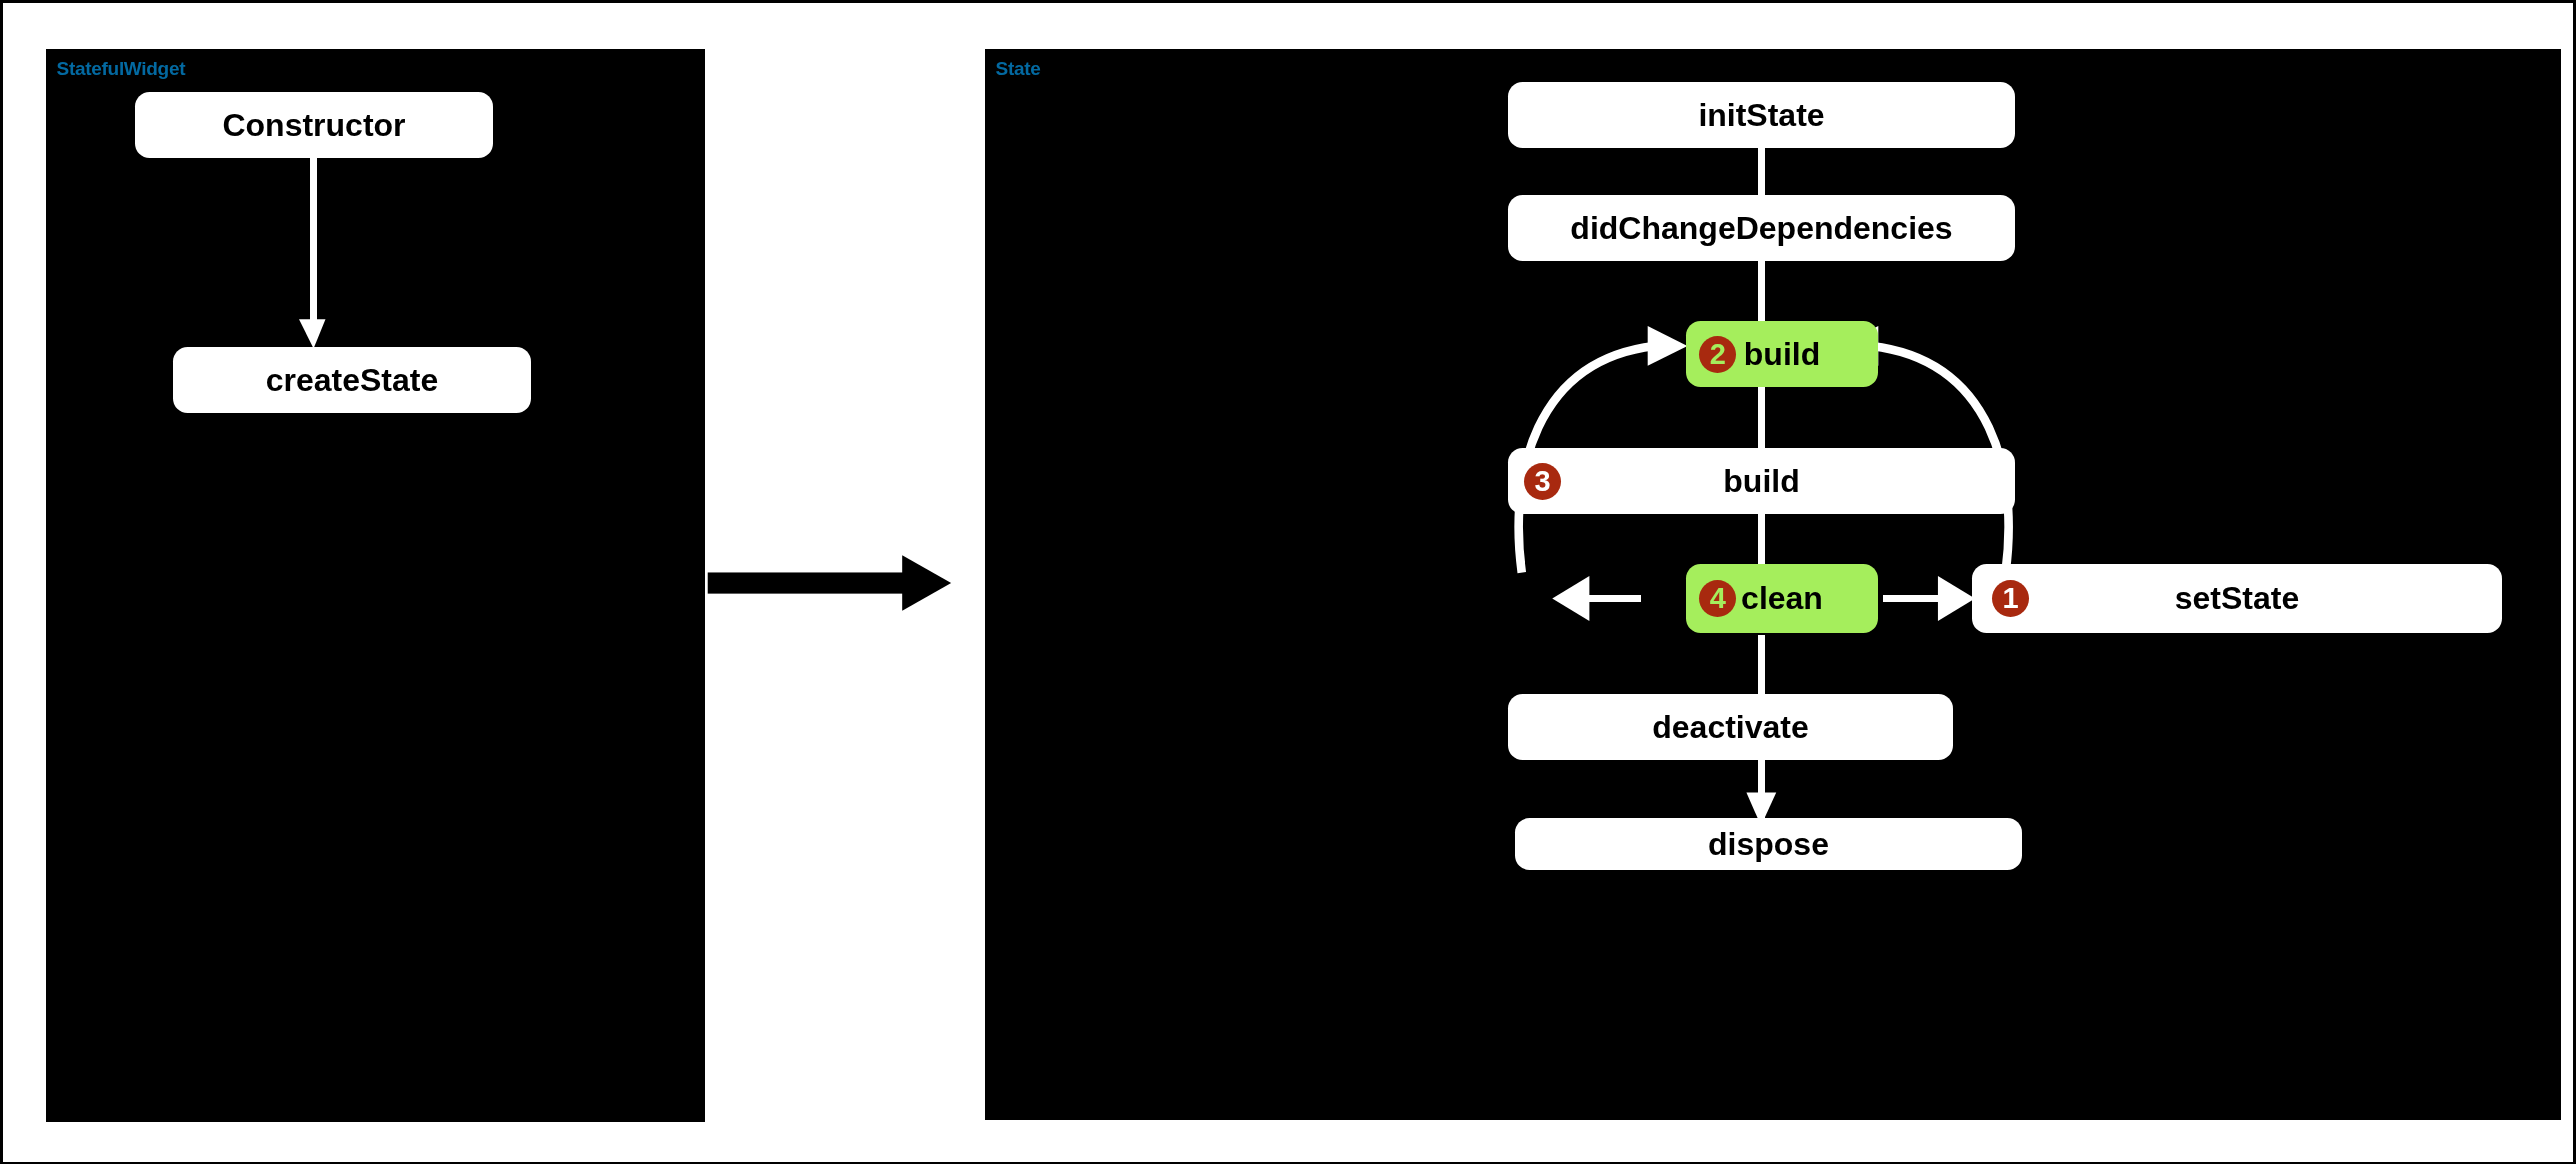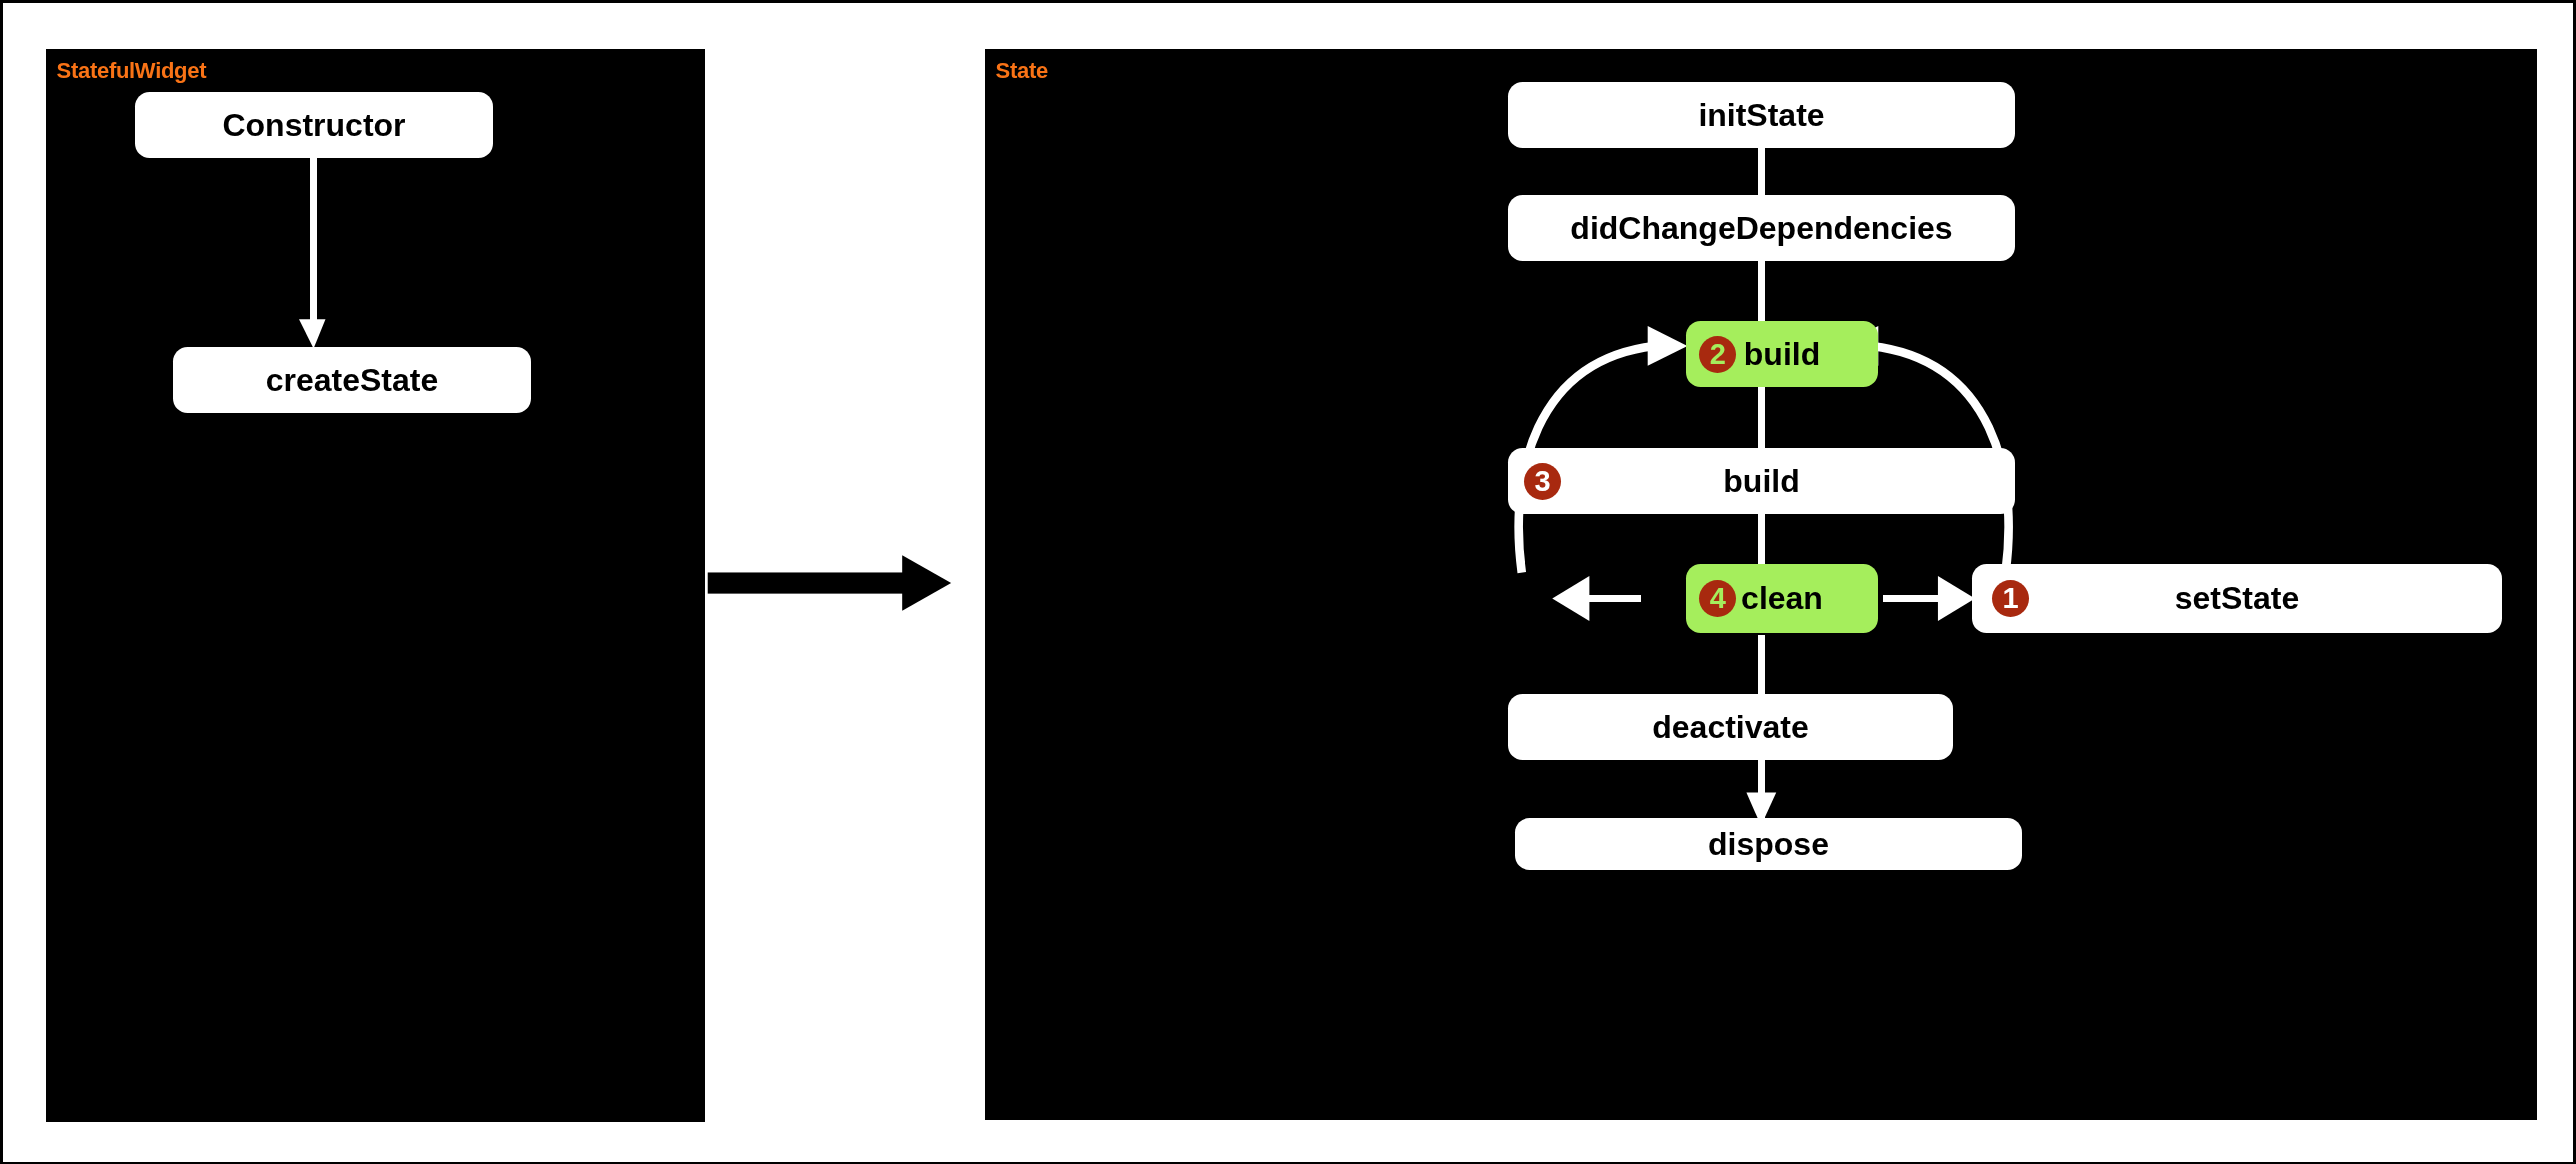"StatefulWidget" .panel-title { color: #f97316 -> #0369a1; font-size: 22px -> 19px }
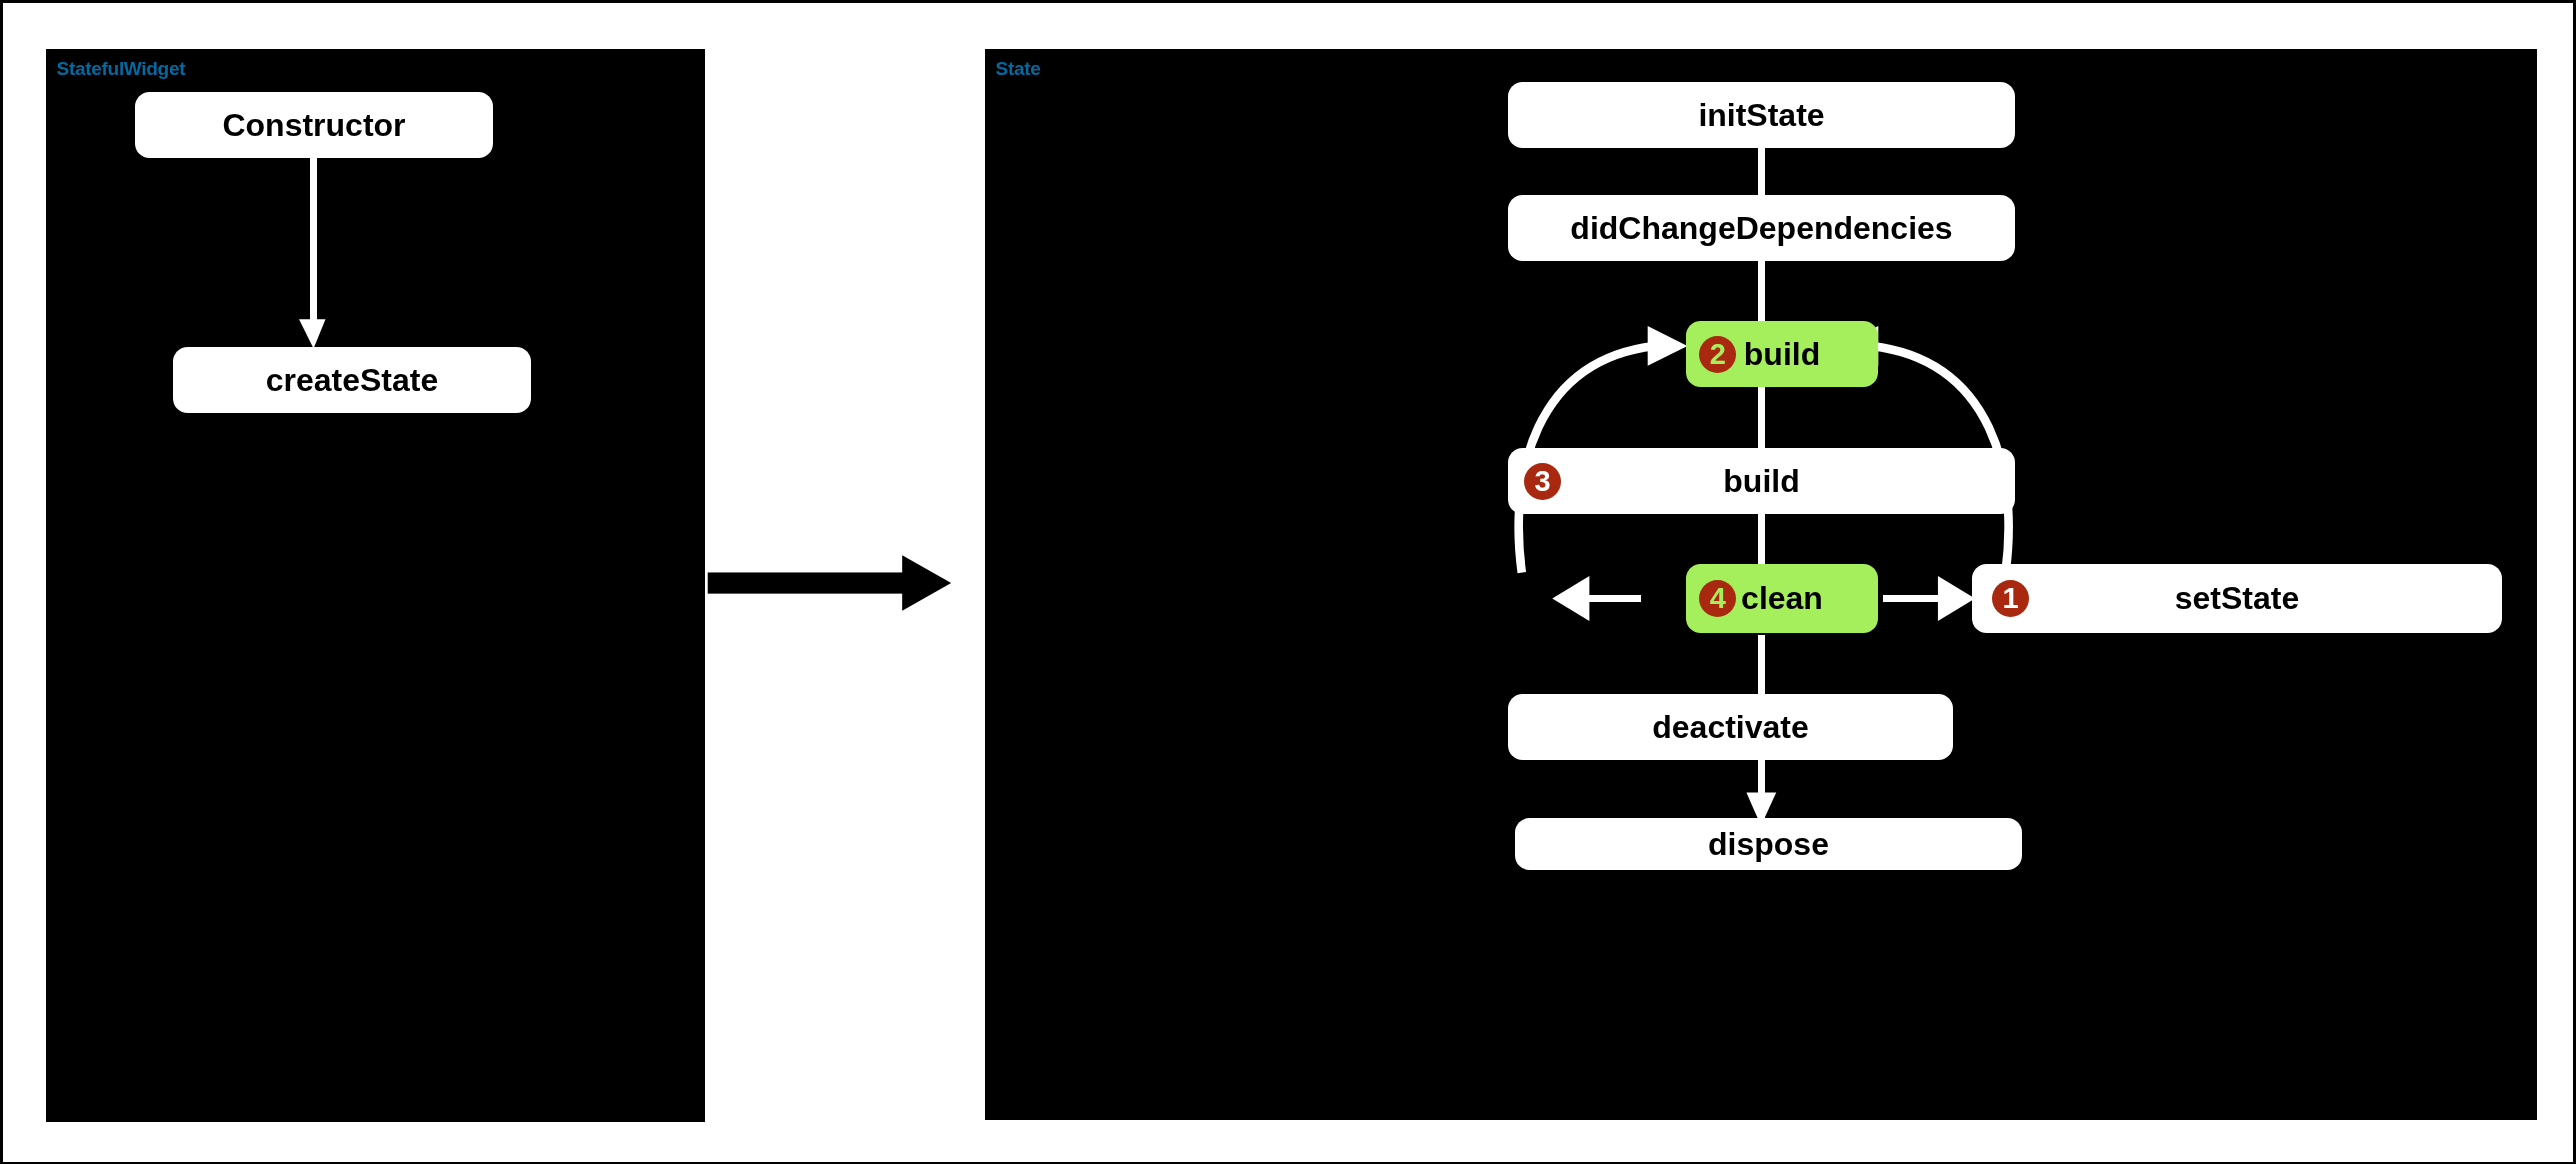"State" div.panel { padding-left: none -> 24px }
